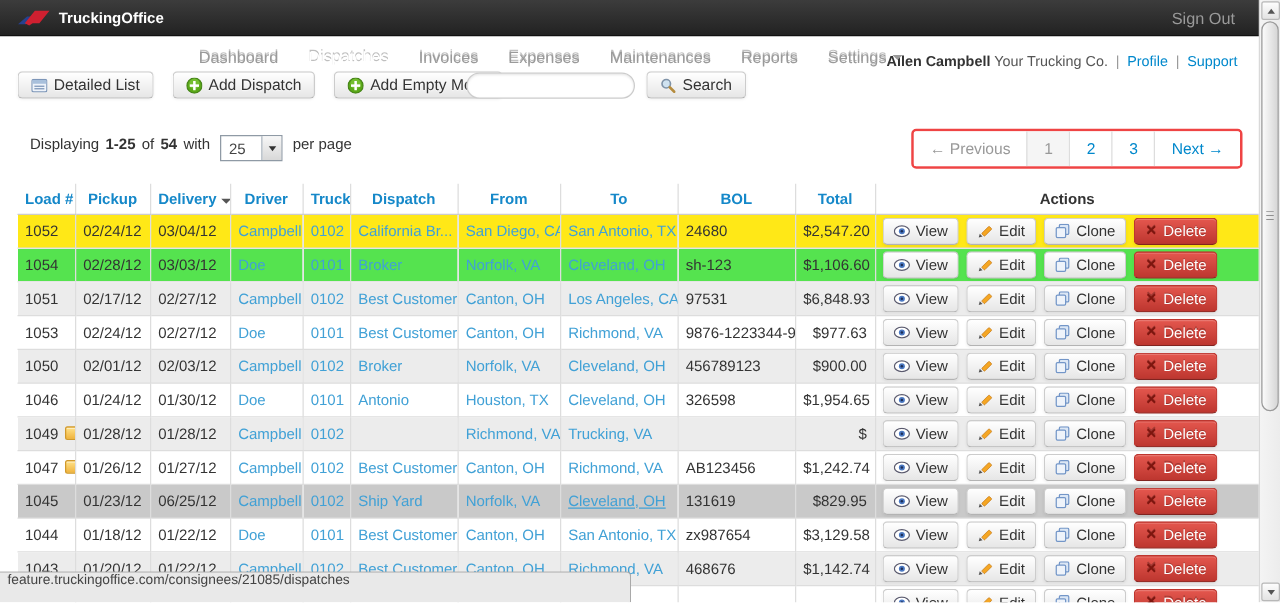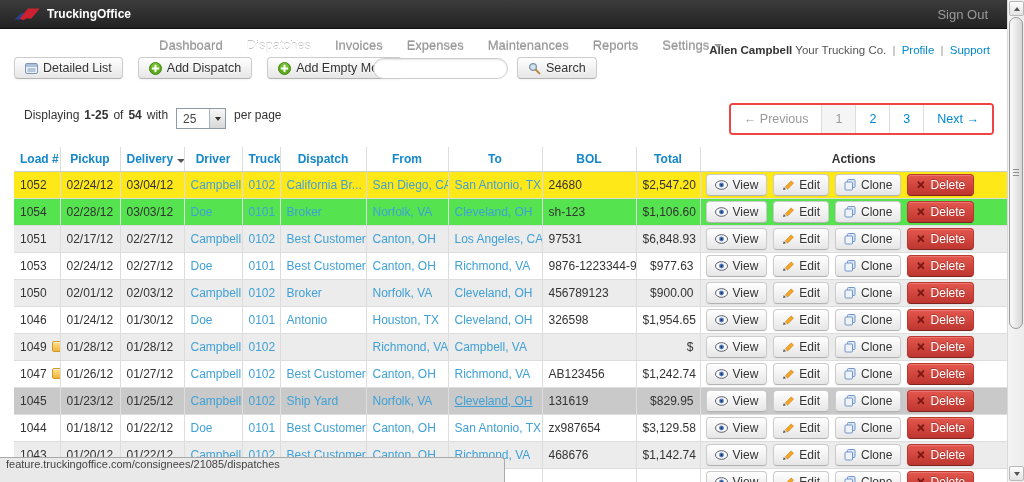"Campbell, VA" a.cl { text: Campbell -> Trucking }
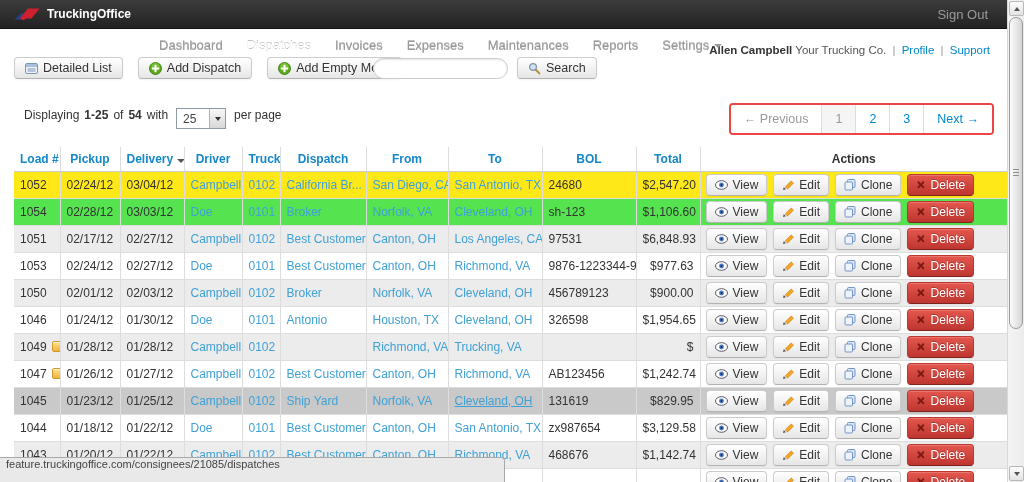"01/25/12" td { text: 01/25/12 -> 06/25/12 }
